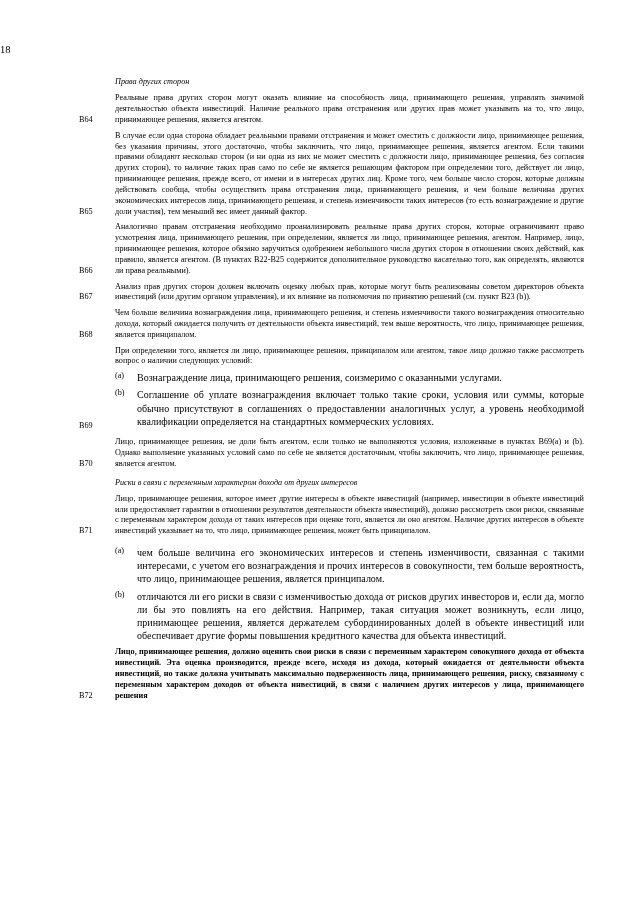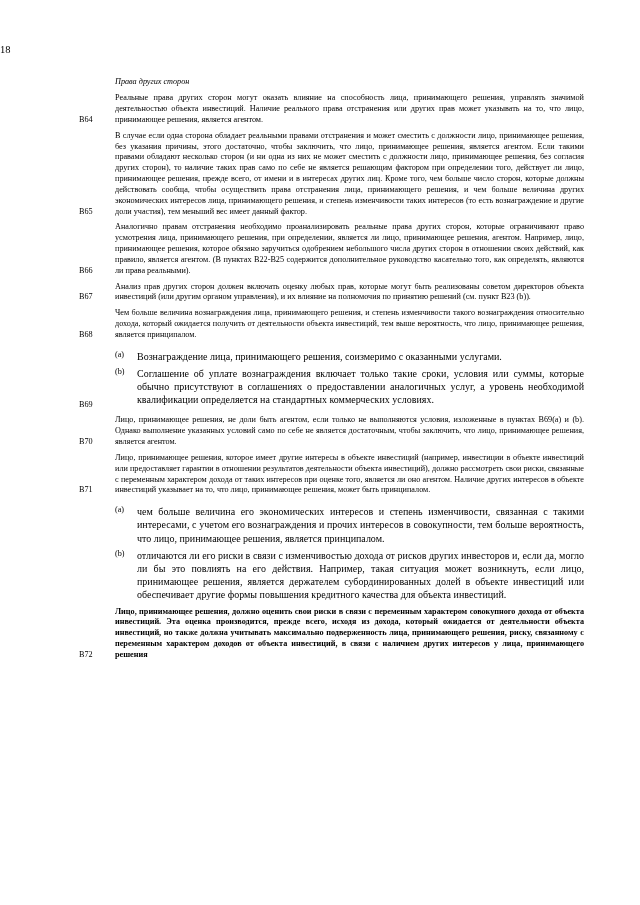"При определении того, является ли" span { html: none -> <span>При определении того, является ли лицо, принимающее решения, принципалом или агентом, такое лицо должно также рассмотреть вопрос о наличии следующих условий:</span> }
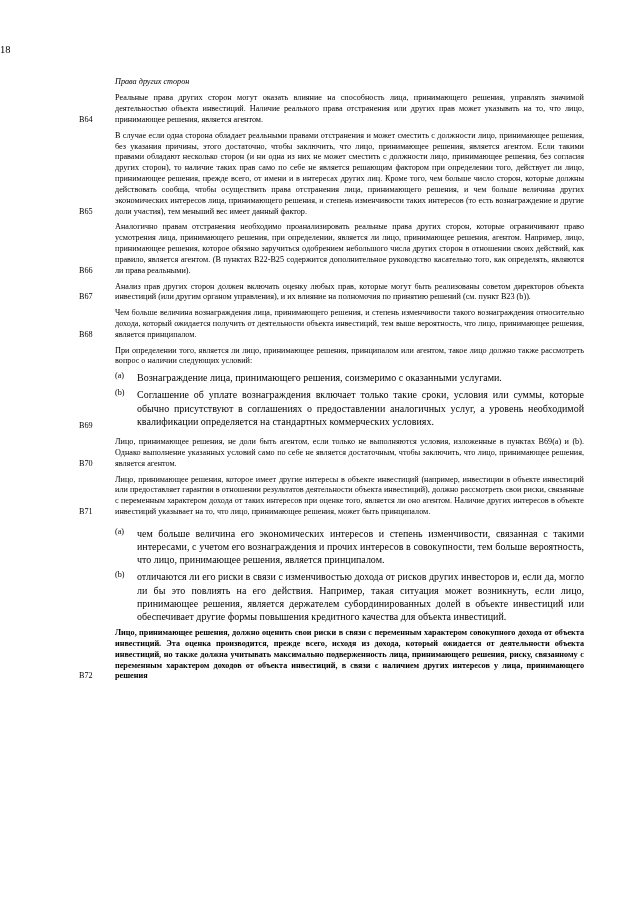"Риски в связи с переменным" div.heading-indent { html: none -> <div> <div>Риски в связи с переменным характером дохода от других интересов</div> </div> }
